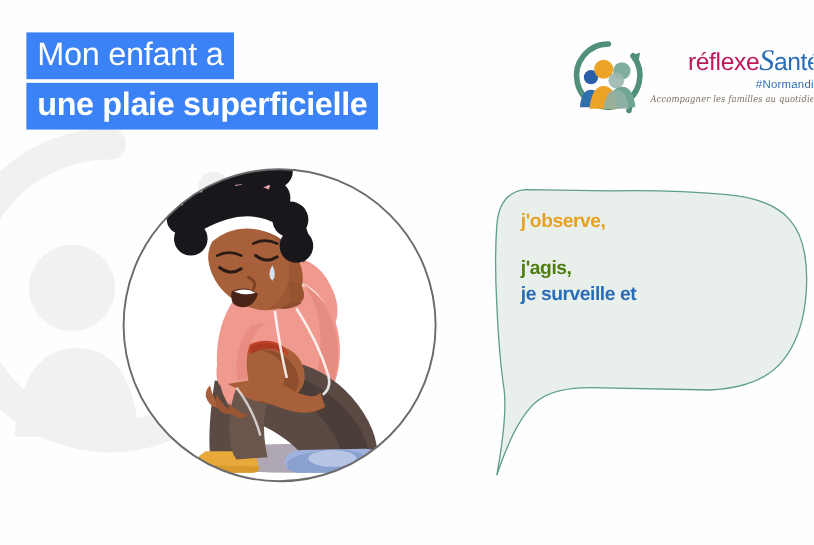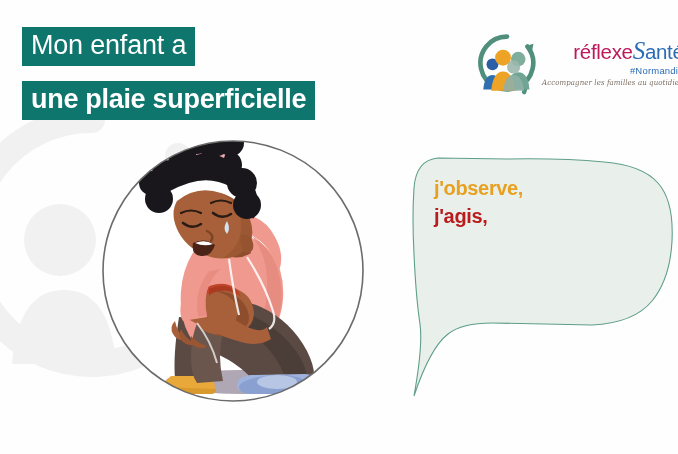"Mon enfant a" .title-line { background: #0f766e -> #3b82f6 }
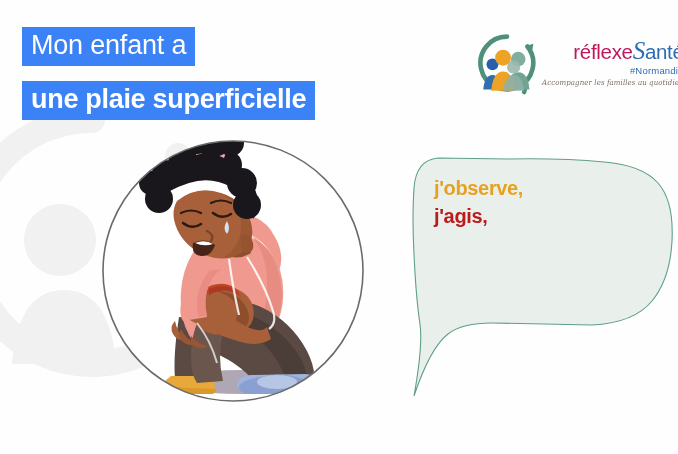"une plaie superficielle" .title-line.line2 { margin-top: 15px -> 3px }
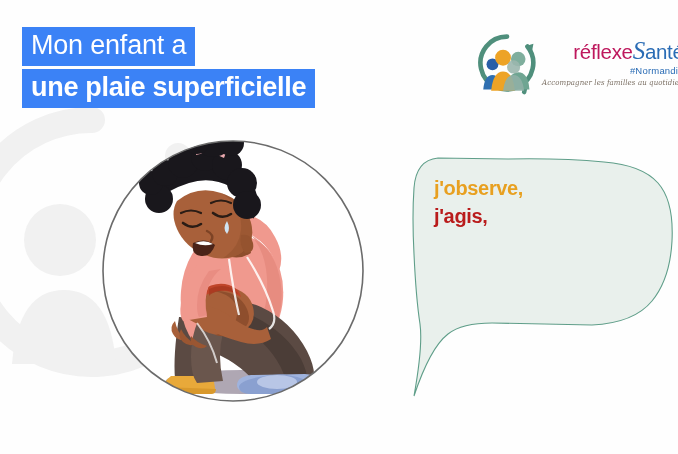"j'observe," .bubble-line { font-size: 20px -> 16px }
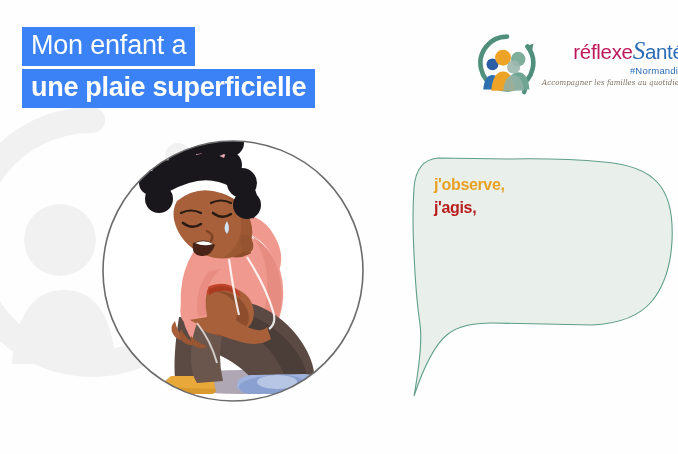"j'agis," .bl-2 { color: #b91c1c -> #4d7c0f; margin-top: none -> 16px }
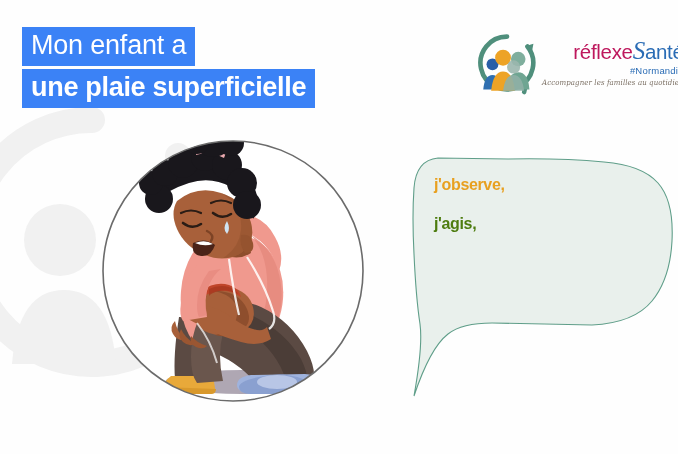"je surveille et" div.bubble-line { html: none -> <div>je surveille et</div> }
